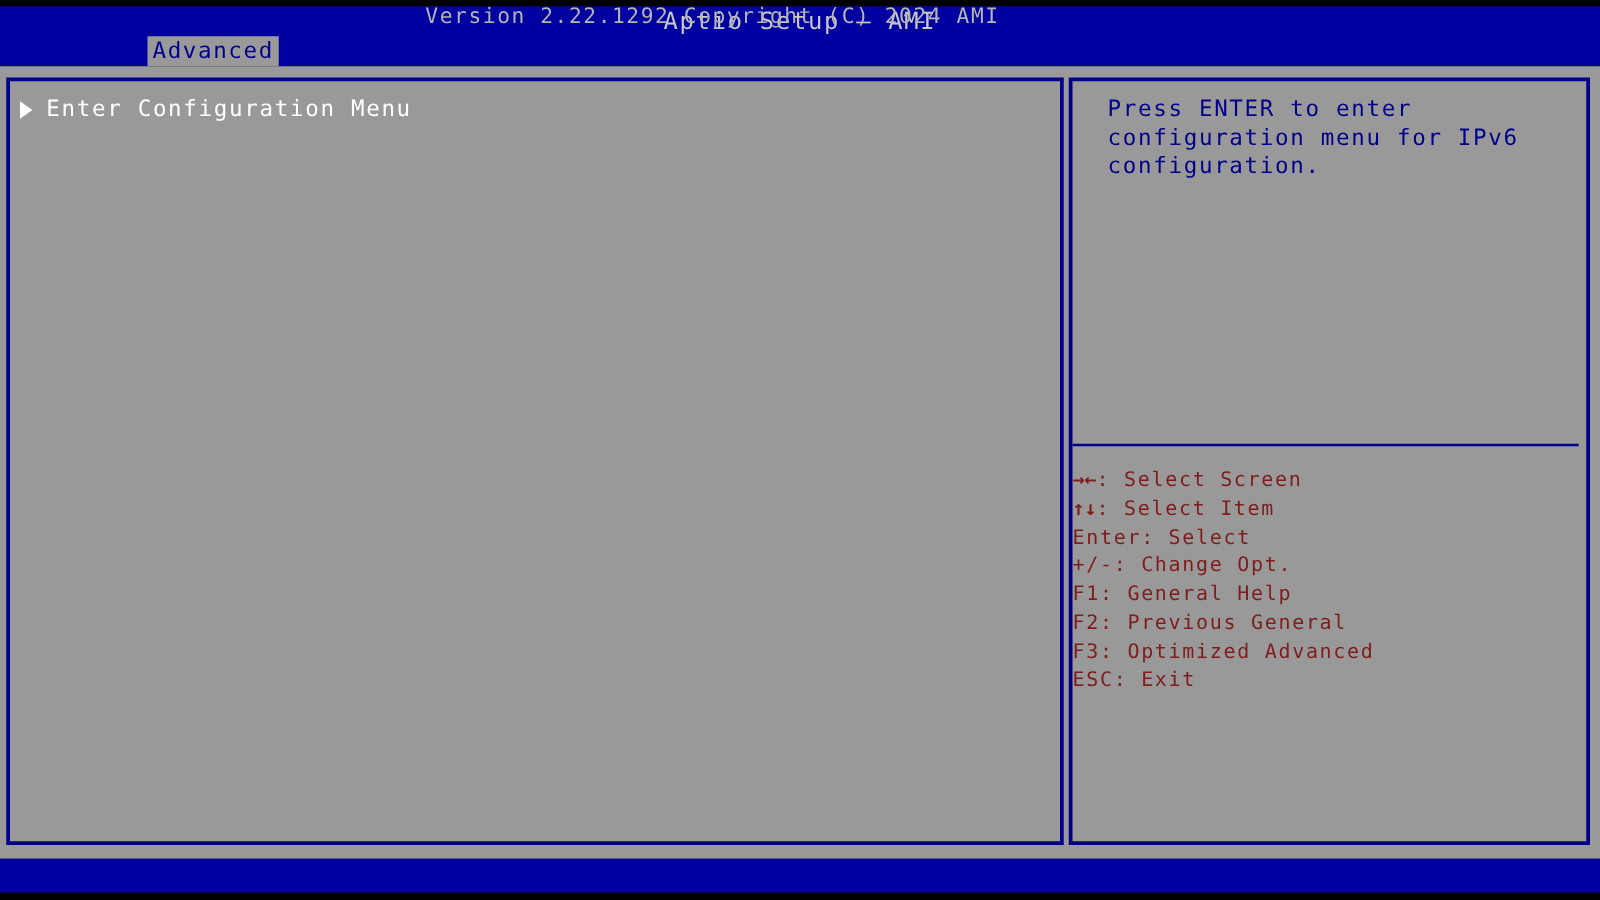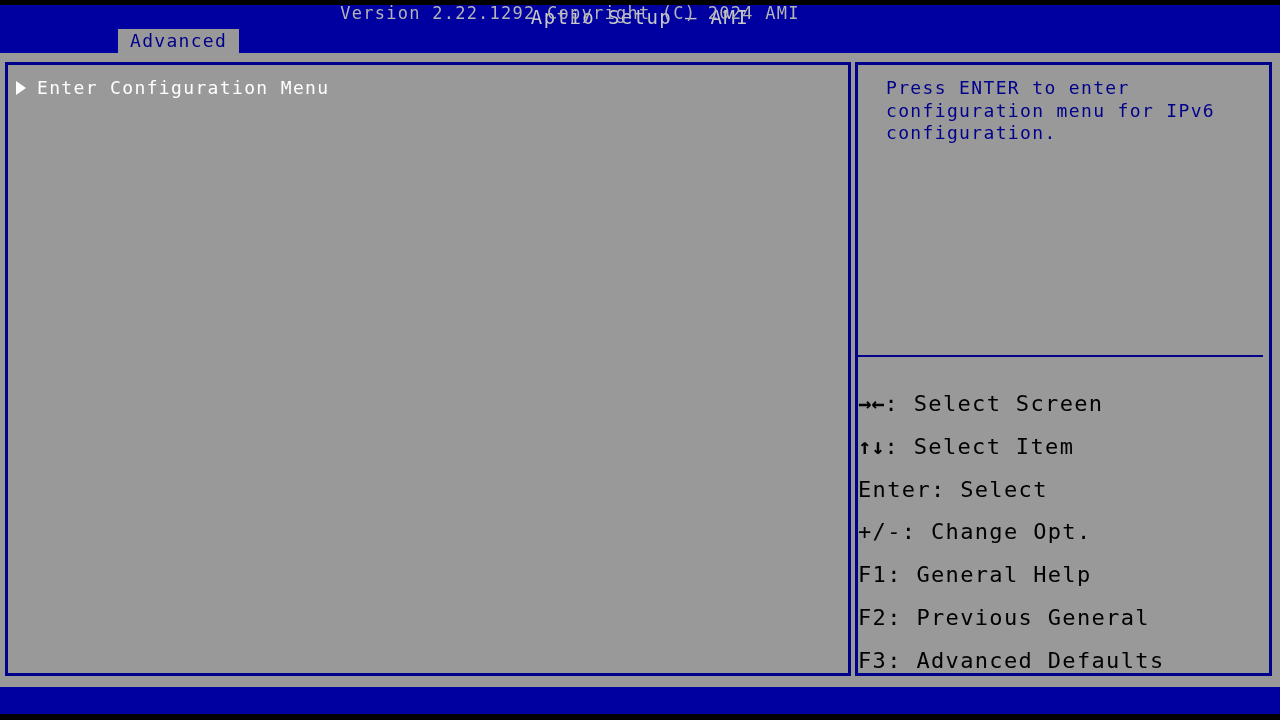"Advanced" .tab { padding: 0 12px -> 0 4px }
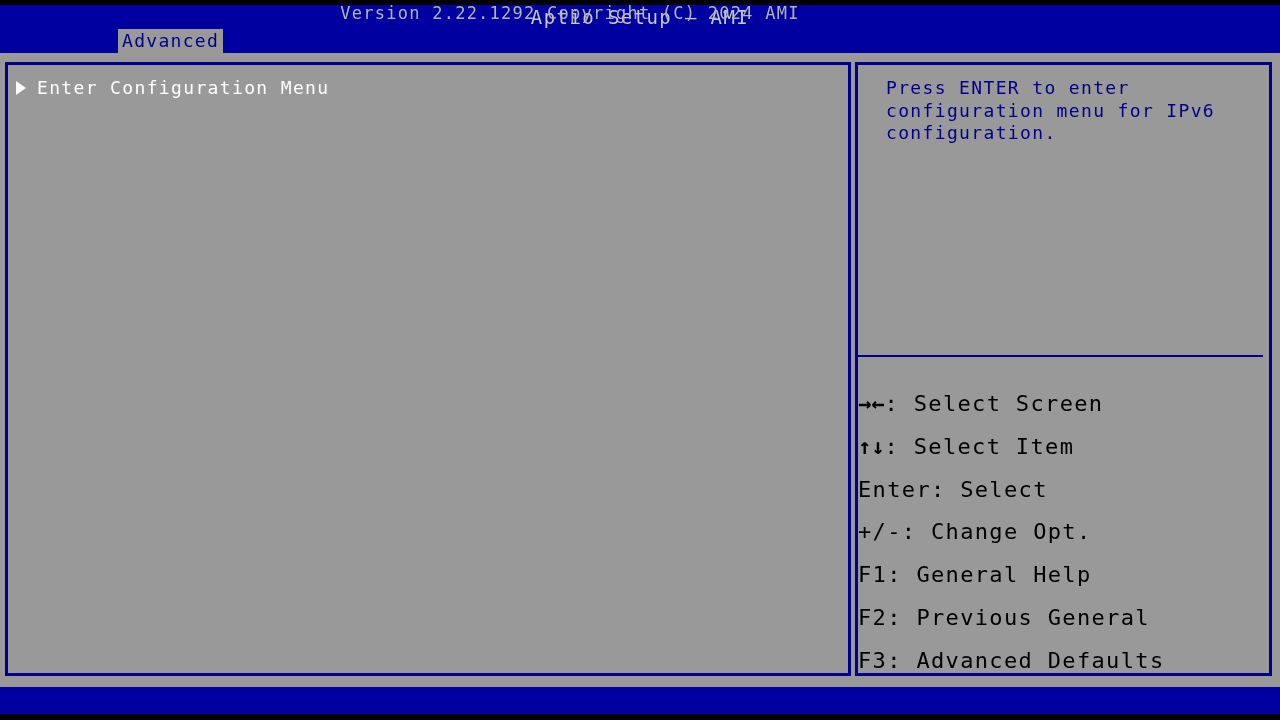"→←: Select Screen" .key-row { color: #000000 -> #7f1d1d; font-size: 22px -> 16px; margin-top: 20px -> none }
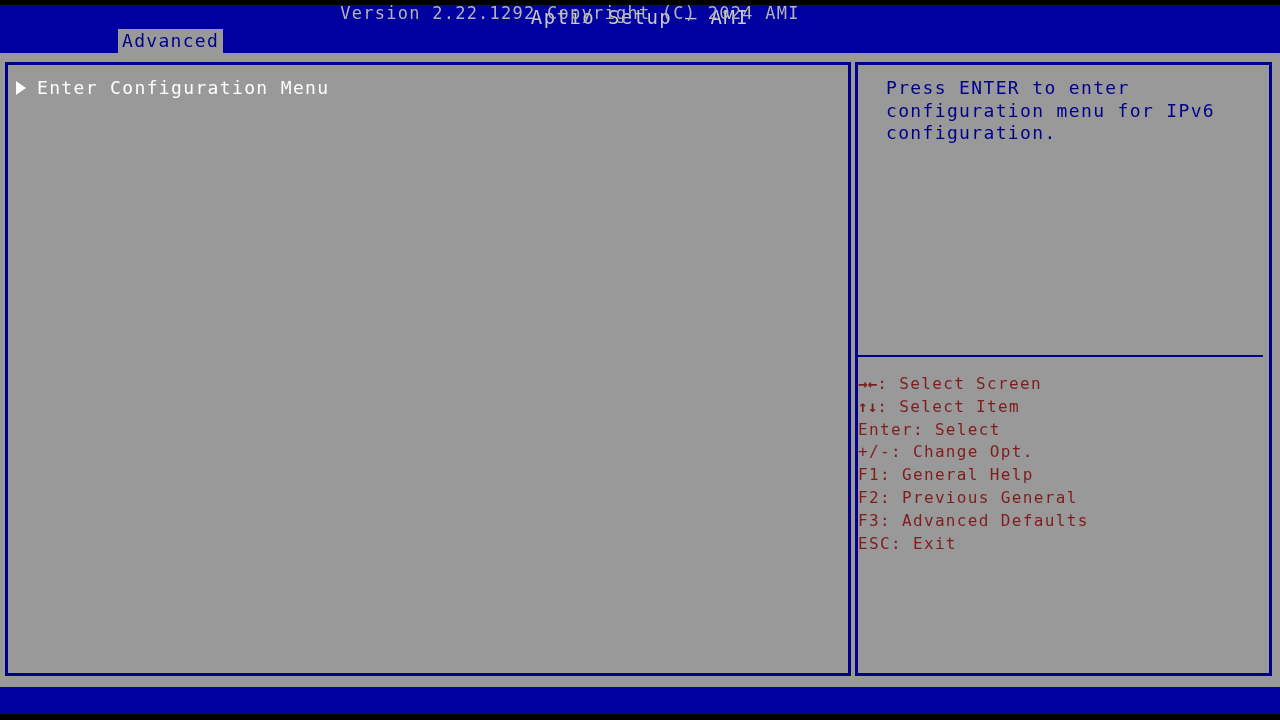"F3: Advanced Defaults" div.key-row { text: Advanced Defaults -> Optimized Advanced }
